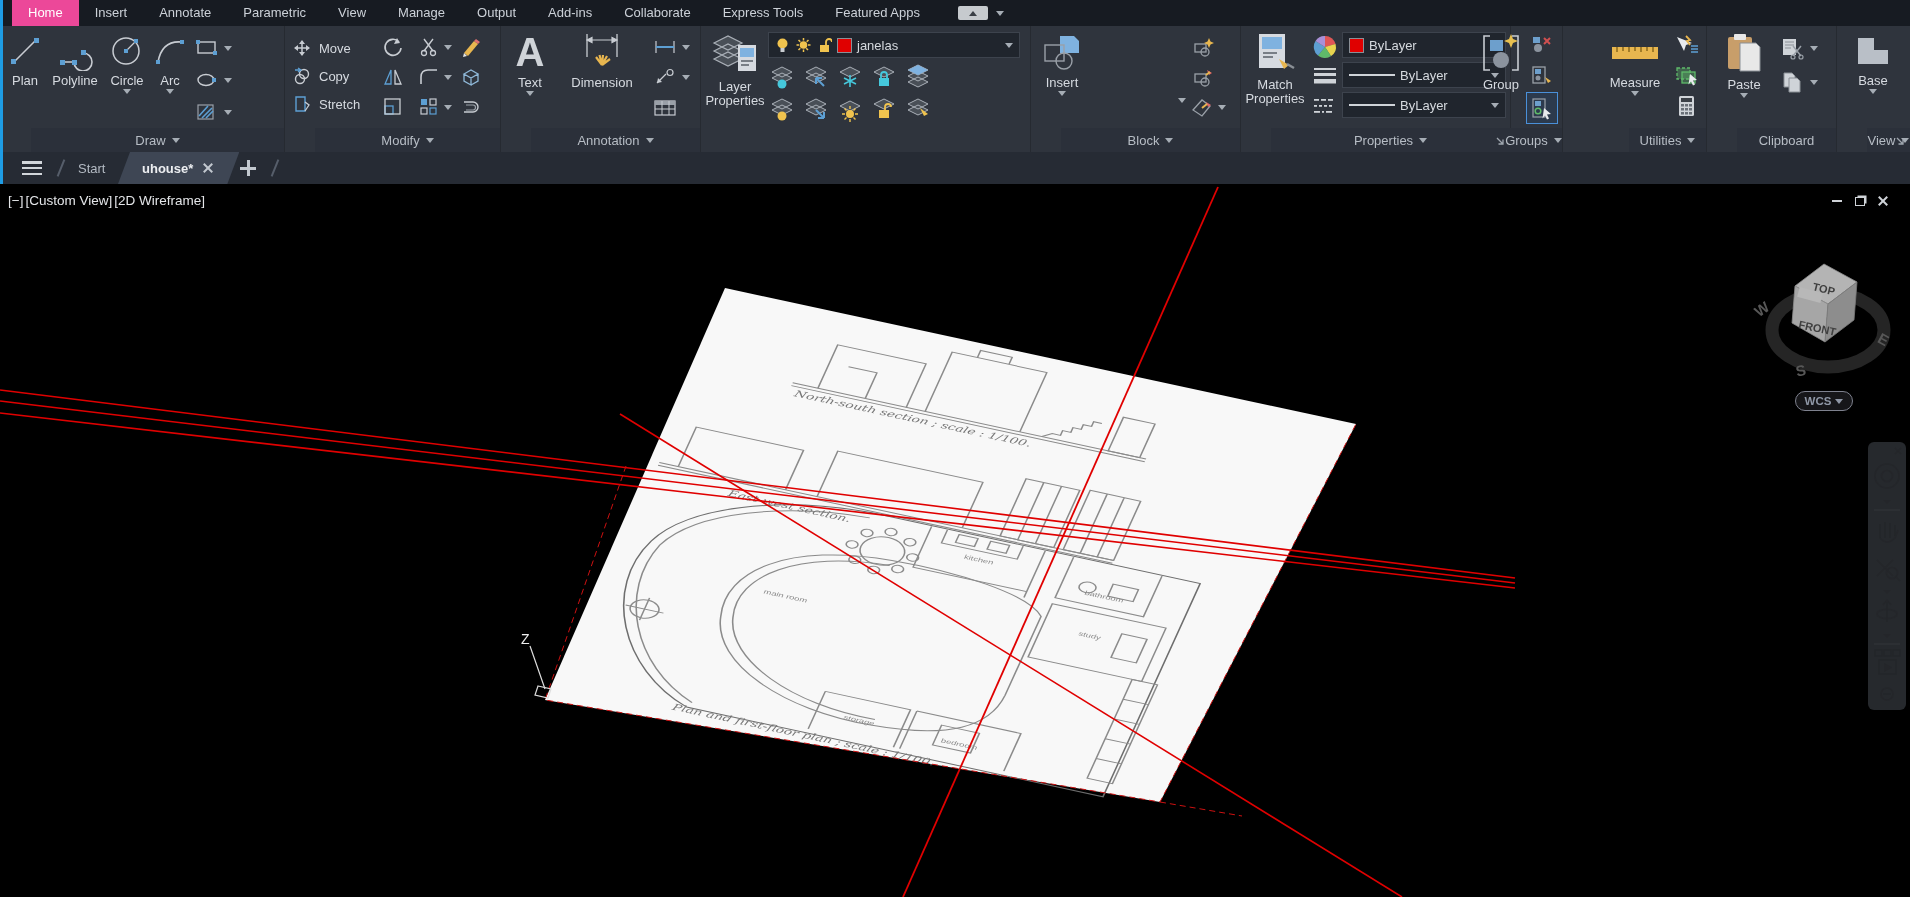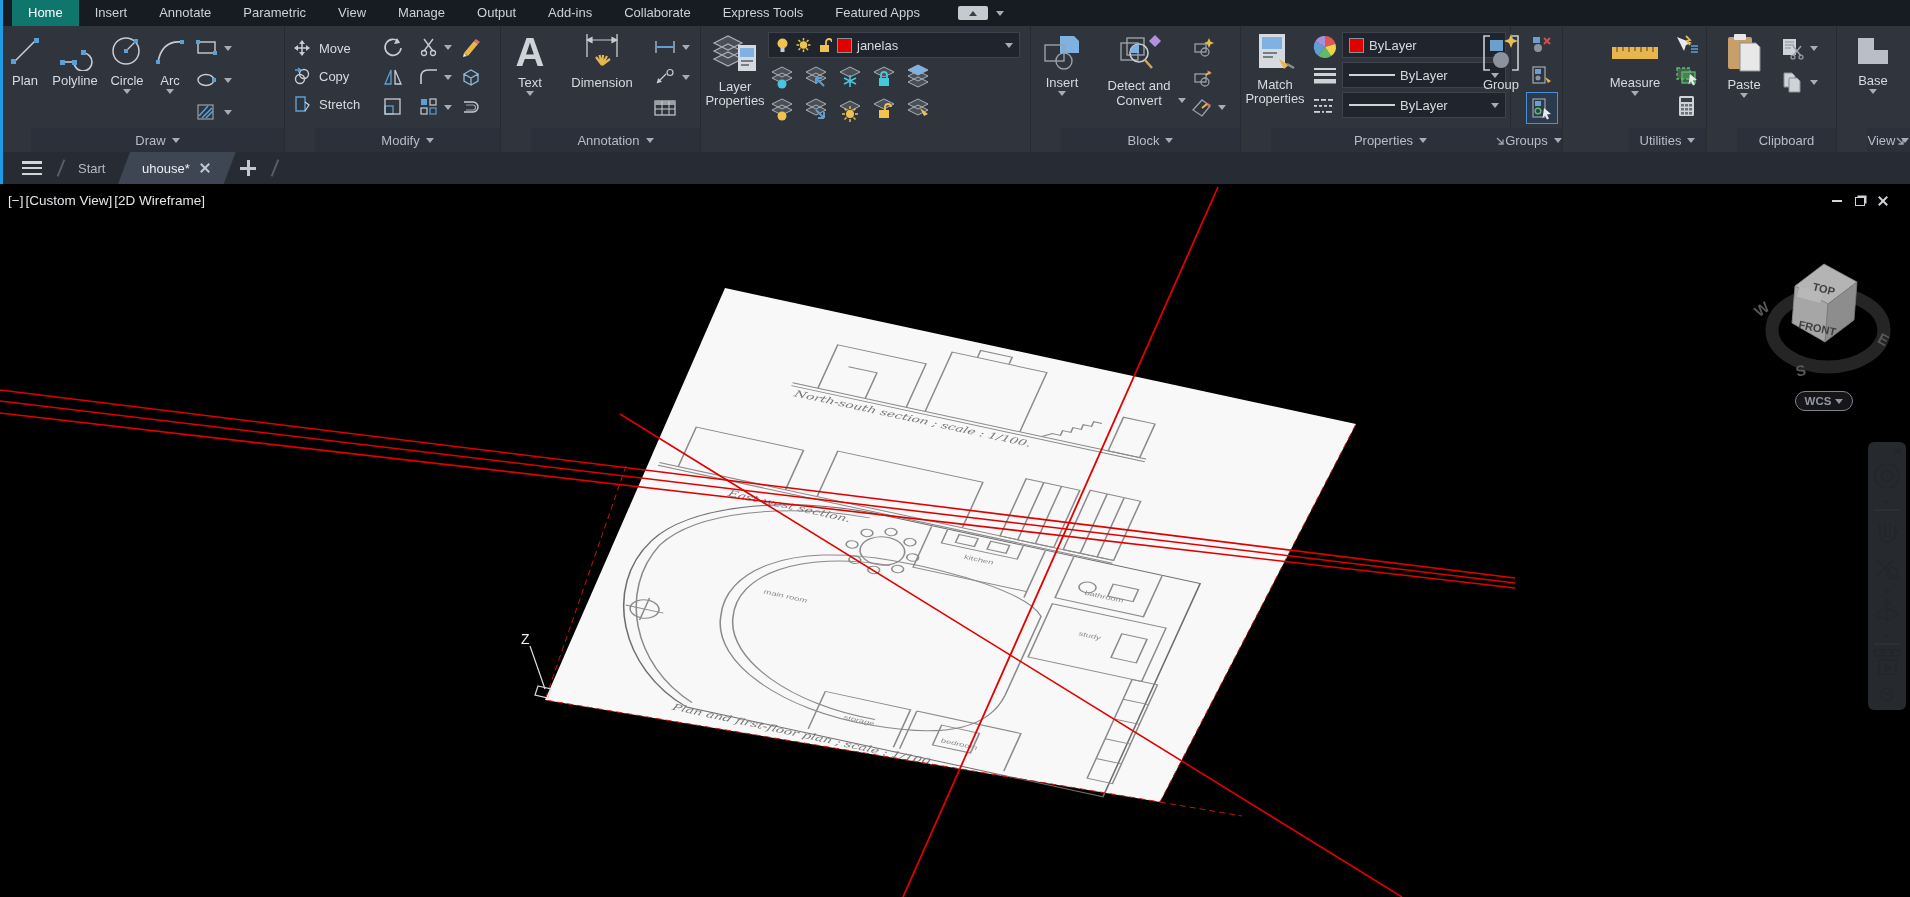"Home" .rtab.active { background: #0f766e -> #ec4899 }
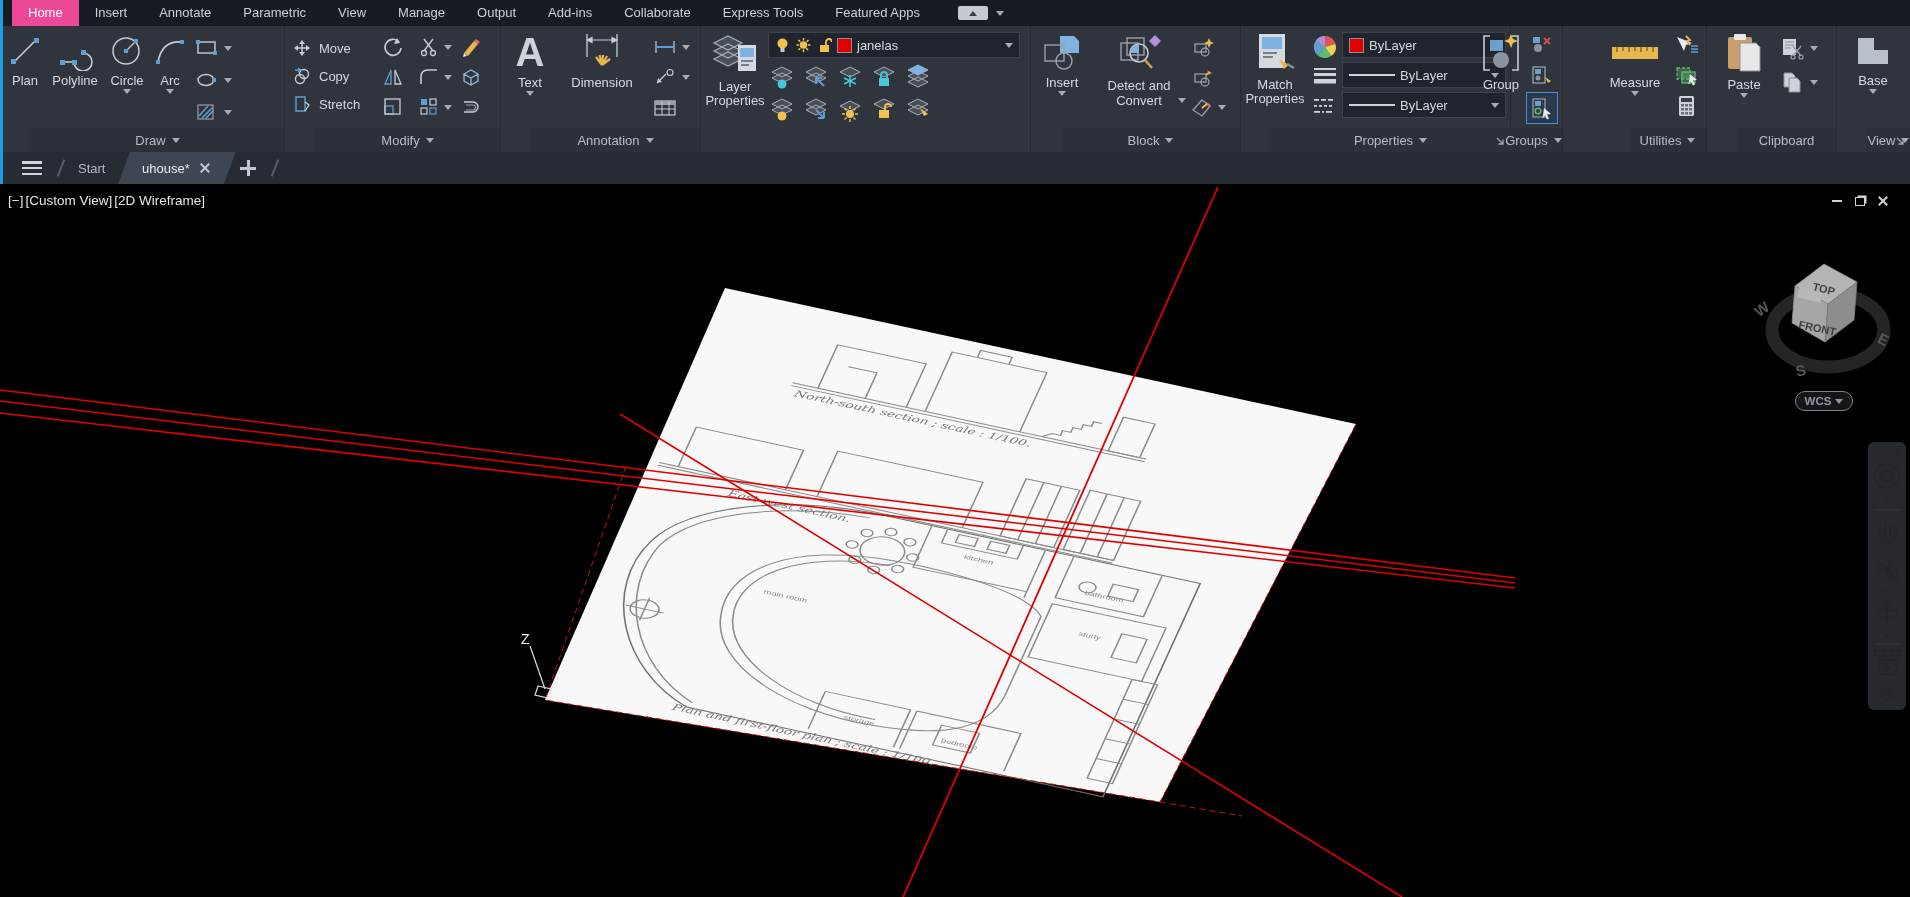"Detect and Convert" div.bigbtn { html: <div> <svg> <rect></rect> <rect></rect> <circle></circle> <path></path> <line></line> <path></path> </svg> <span>Detect and Convert</span> </div> -> none }
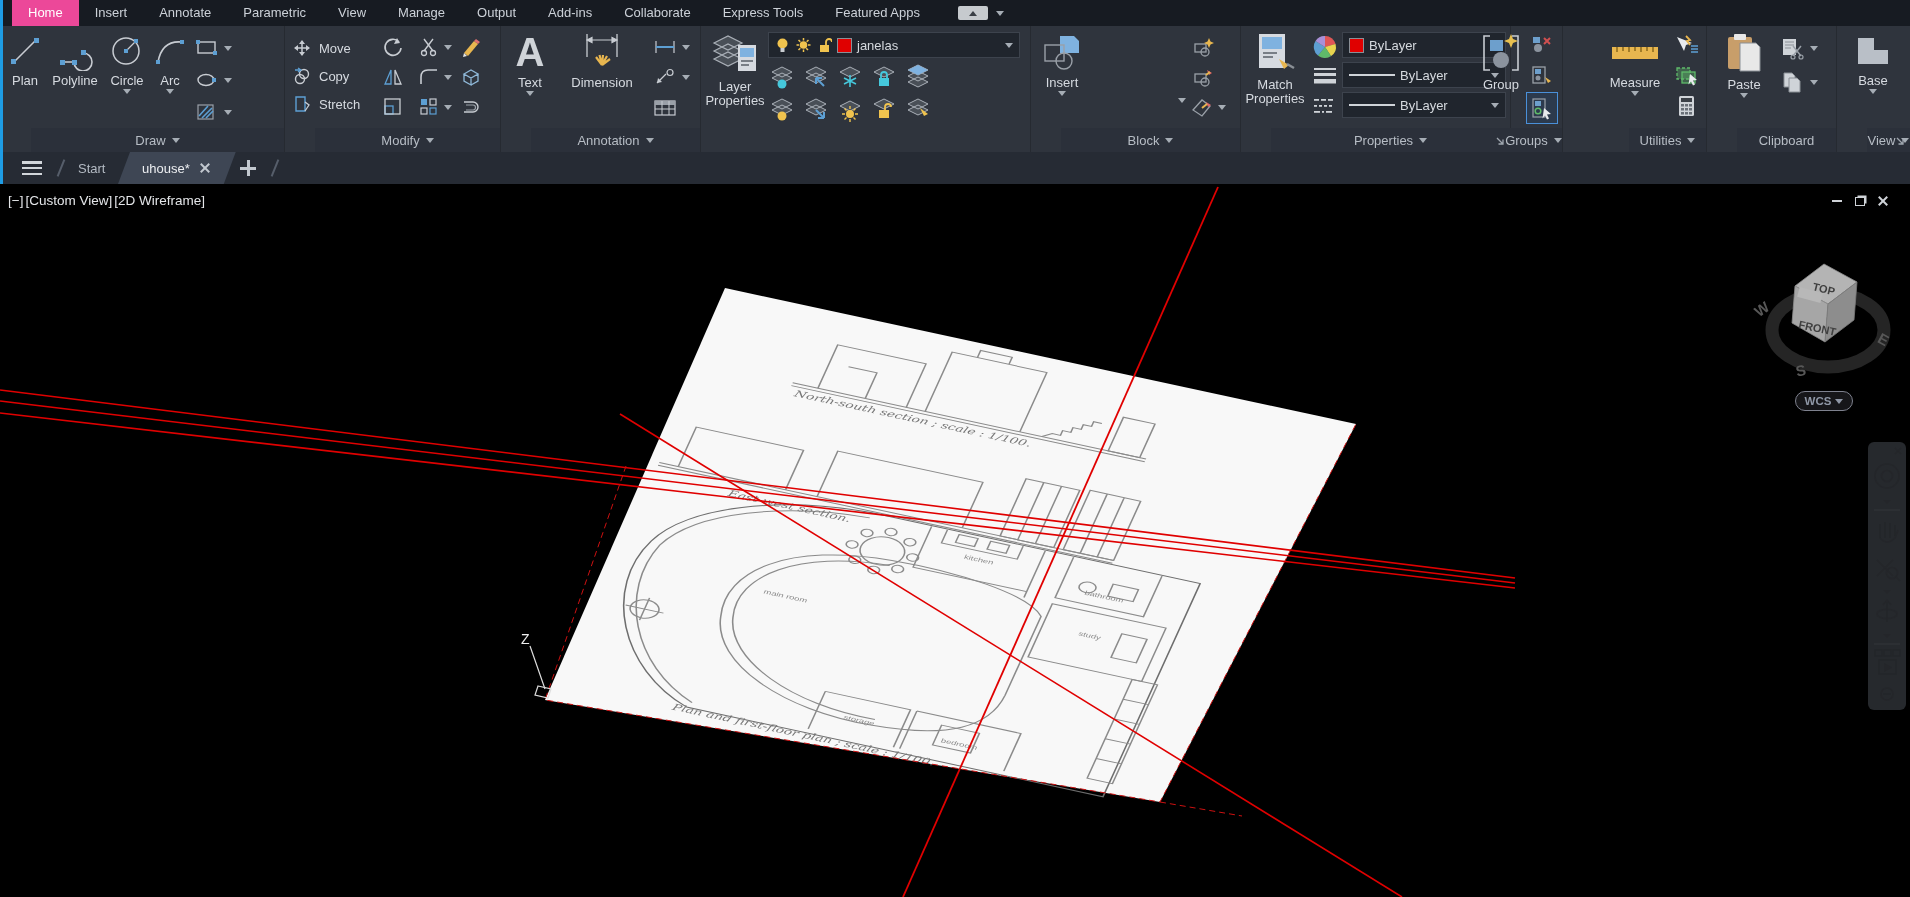"uhouse*" .ftab.active { font-weight: normal -> bold }
